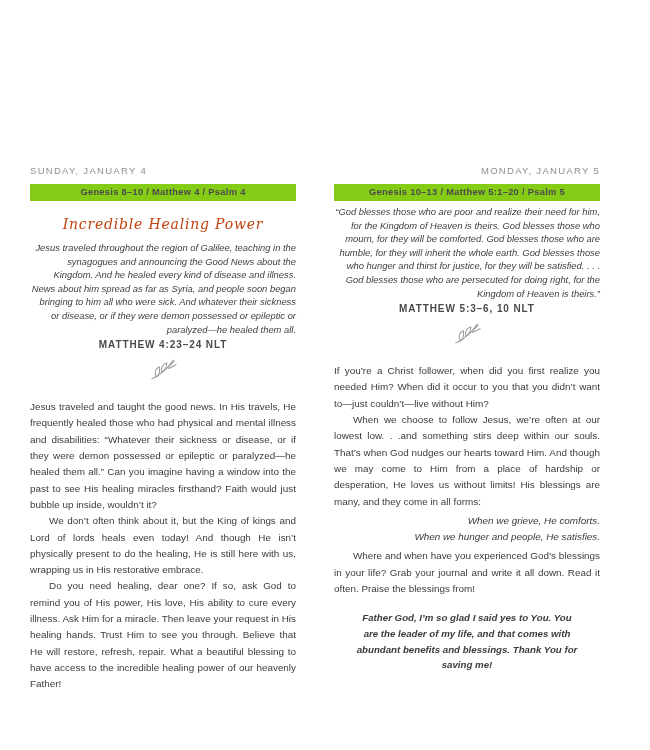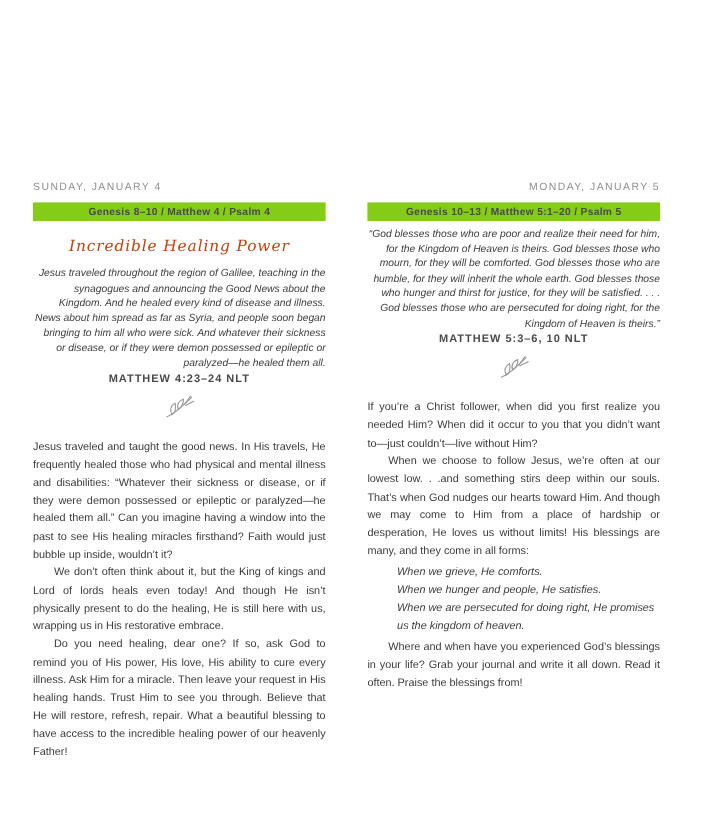"When we grieve, He comforts." .blessings { text-align: left -> right }
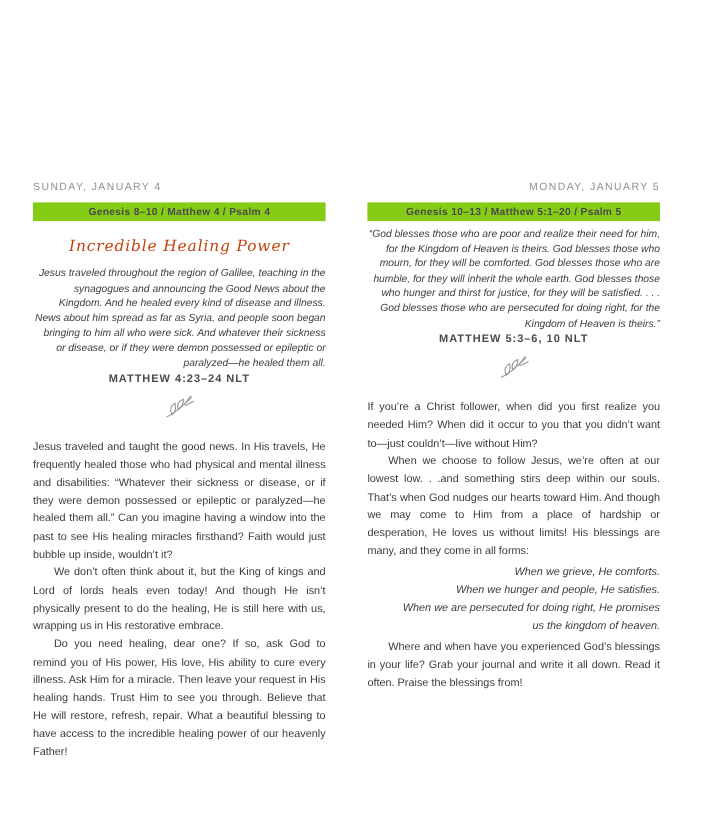"When we are persecuted for" div { html: <div>When we are persecuted for doing right, He promises us the kingdom of heaven.</div> -> none }
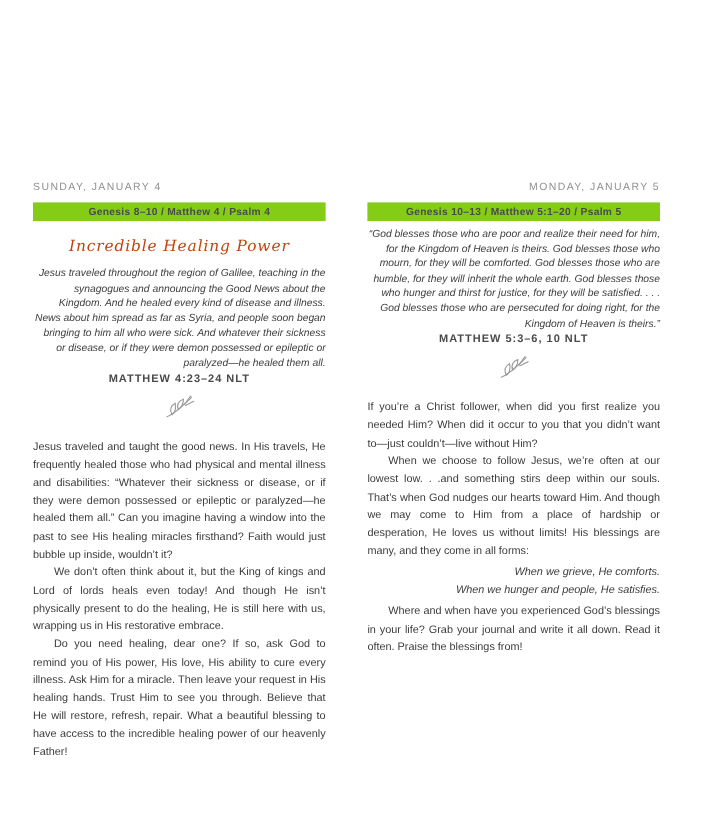"Father God, I’m so glad" div.prayer { html: none -> <div>Father God, I’m so glad I said yes to You. You are the leader of my life, and that comes with abundant benefits and blessings. Thank You for saving me!</div> }
